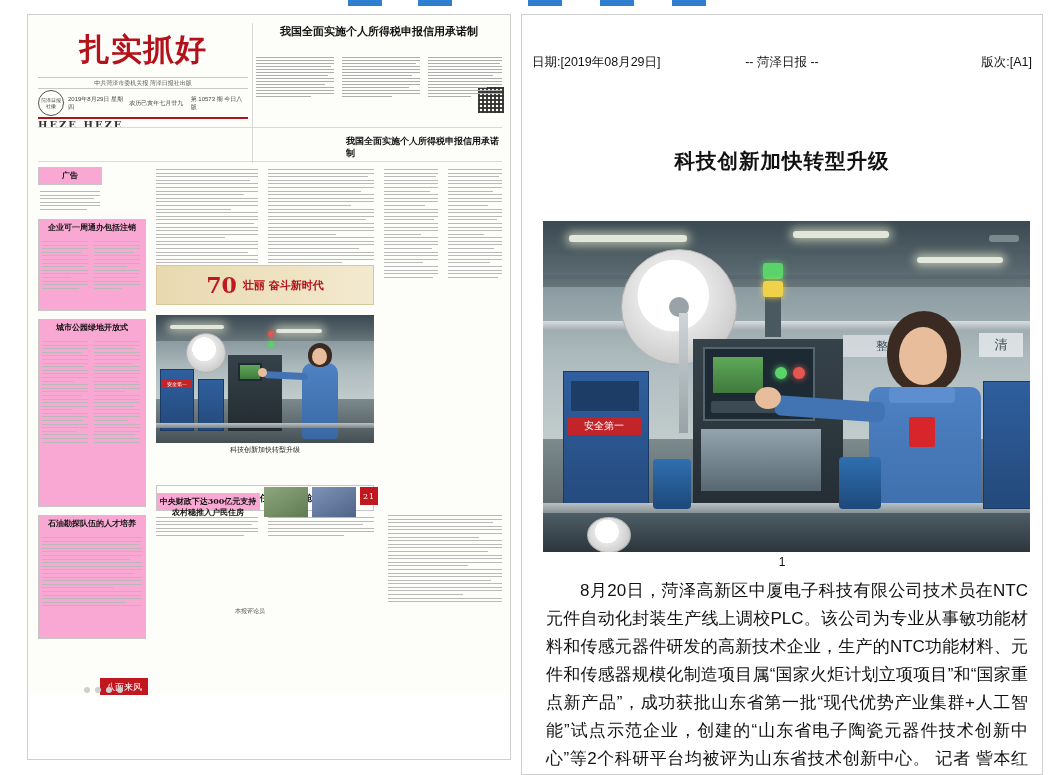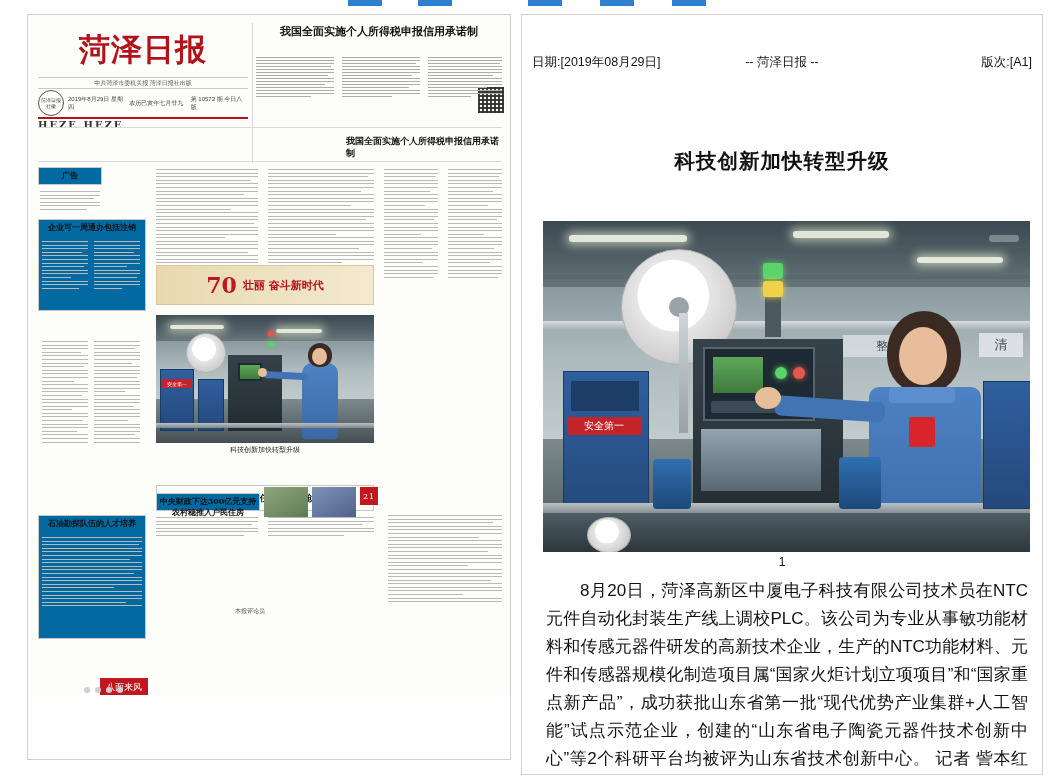"菏泽日报" span.masthead-title { text: 菏泽日报 -> 扎实抓好 }
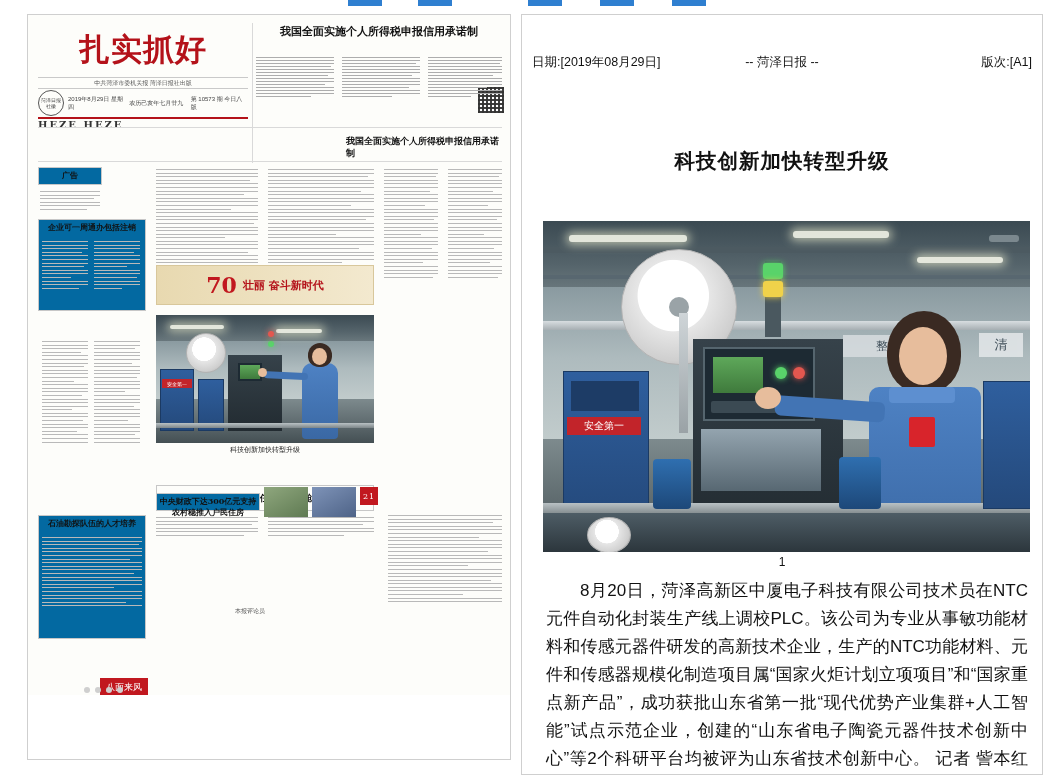"广告" .boxed { background: #0369a1 -> #f9a8d4 }
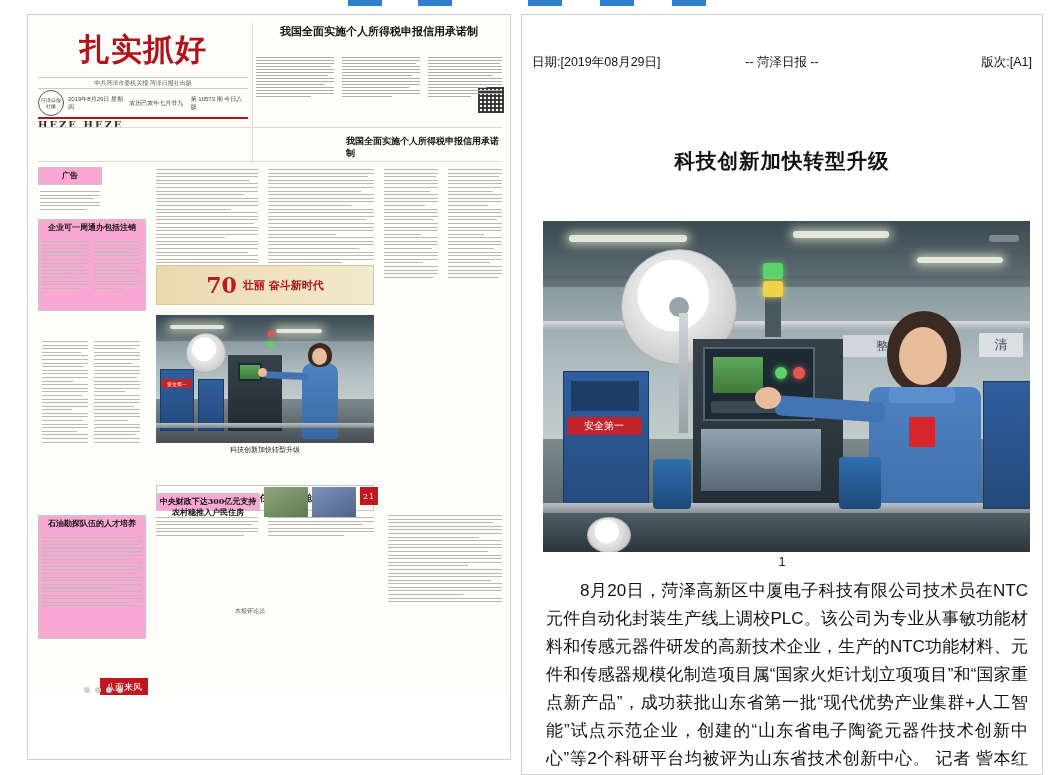"城市公园绿地开放式" div.boxed { html: none -> <div> <div>城市公园绿地开放式</div> </div> }
